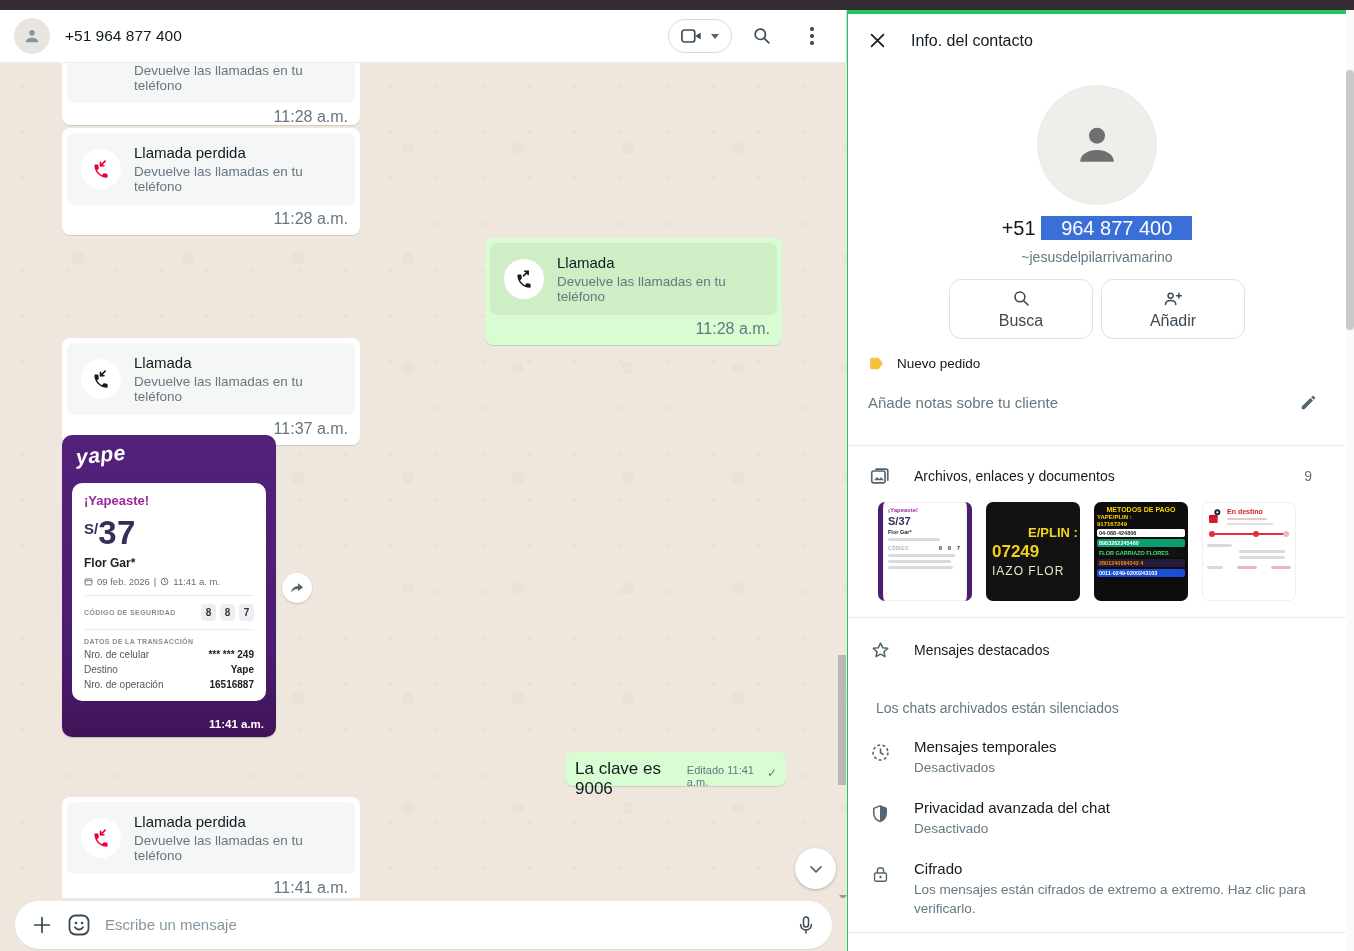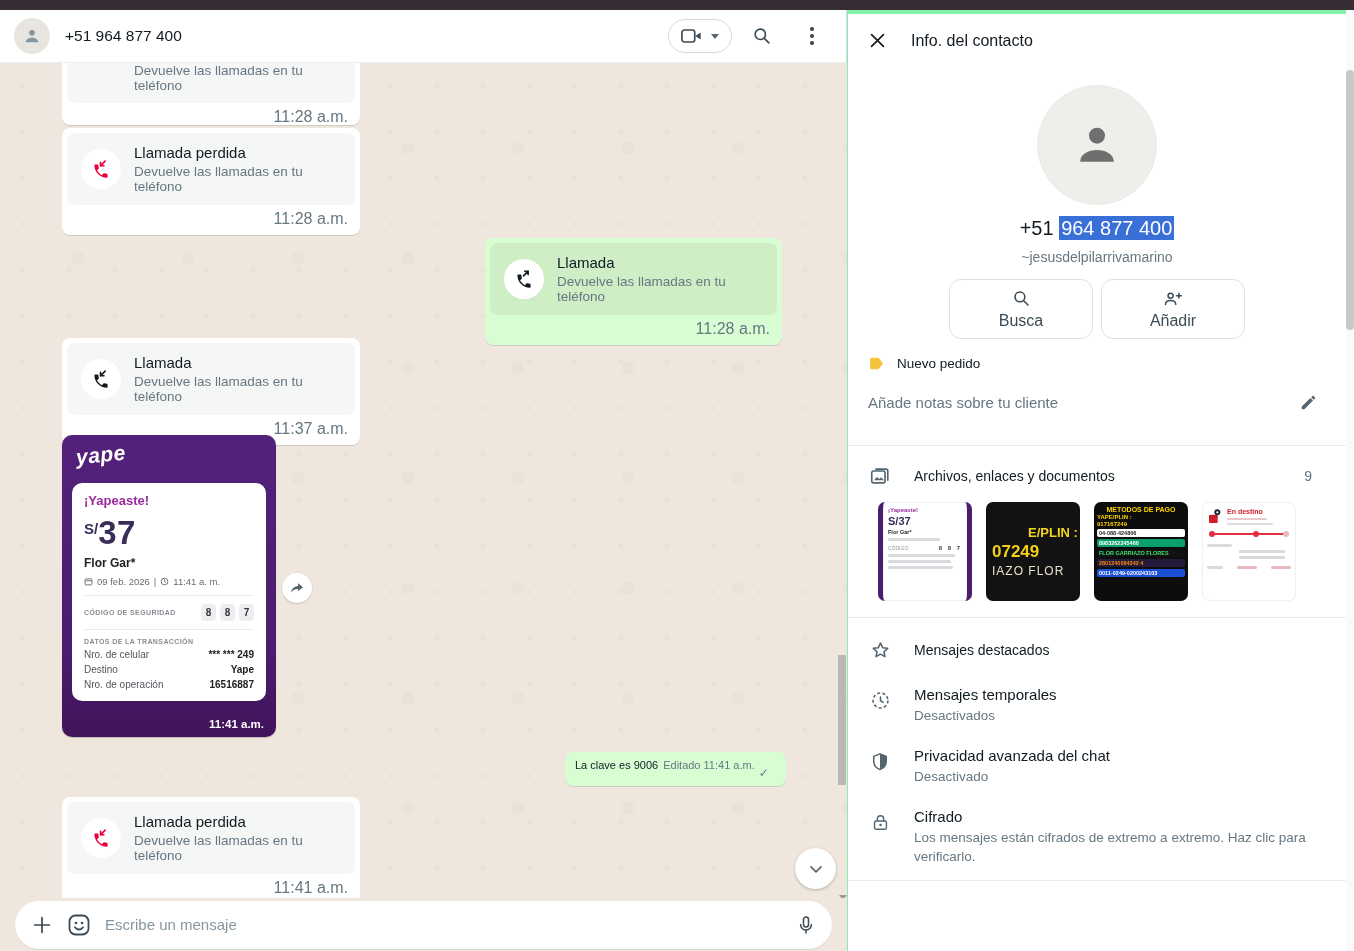"+51 964 877 400" .app { background: #86efac -> #22c55e }
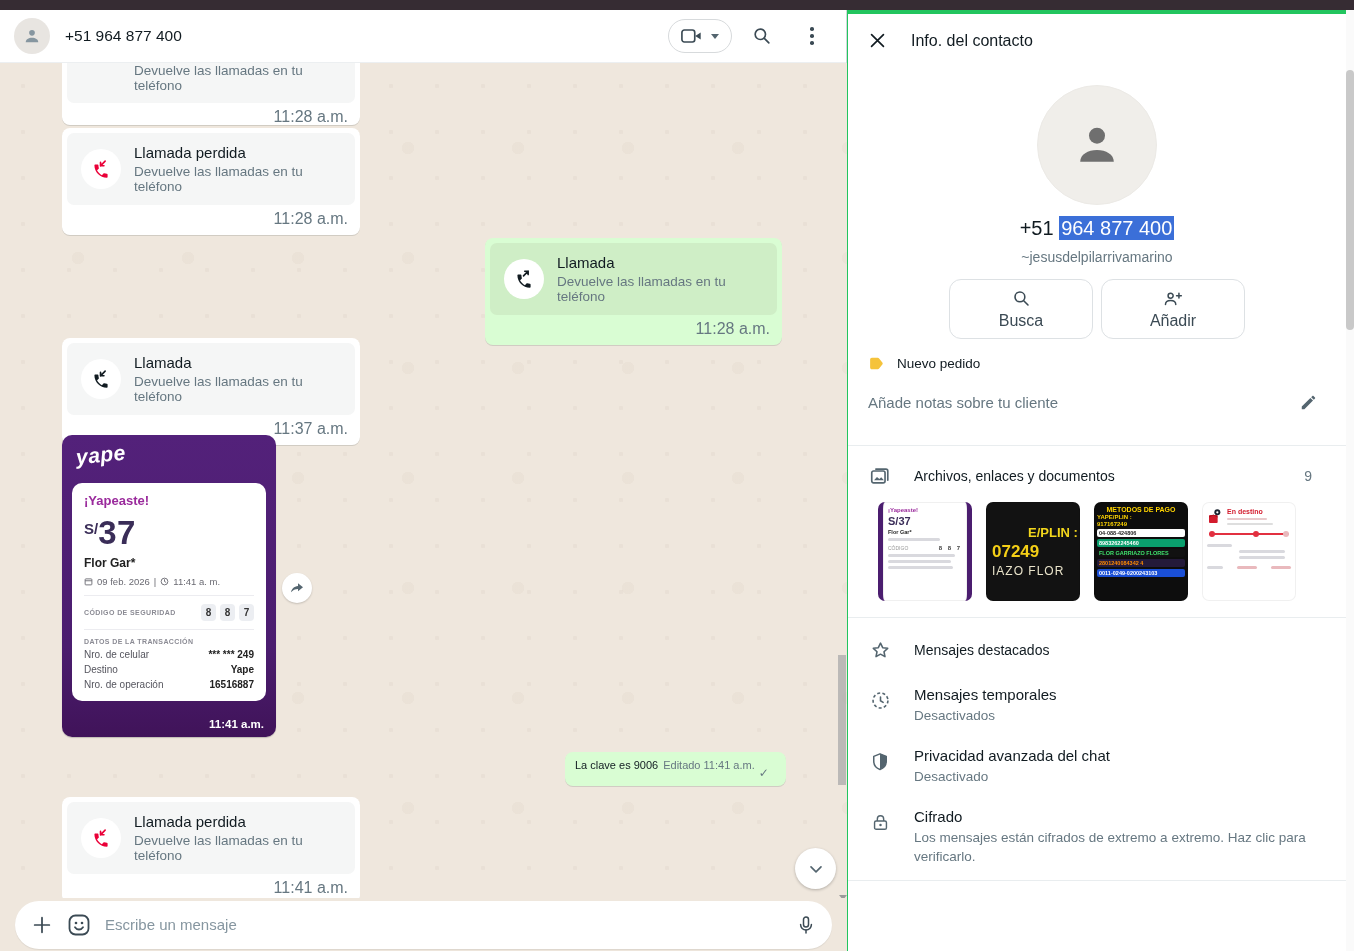"964 877 400" .phone-sel { padding: 1px 2px -> 1px 20px }
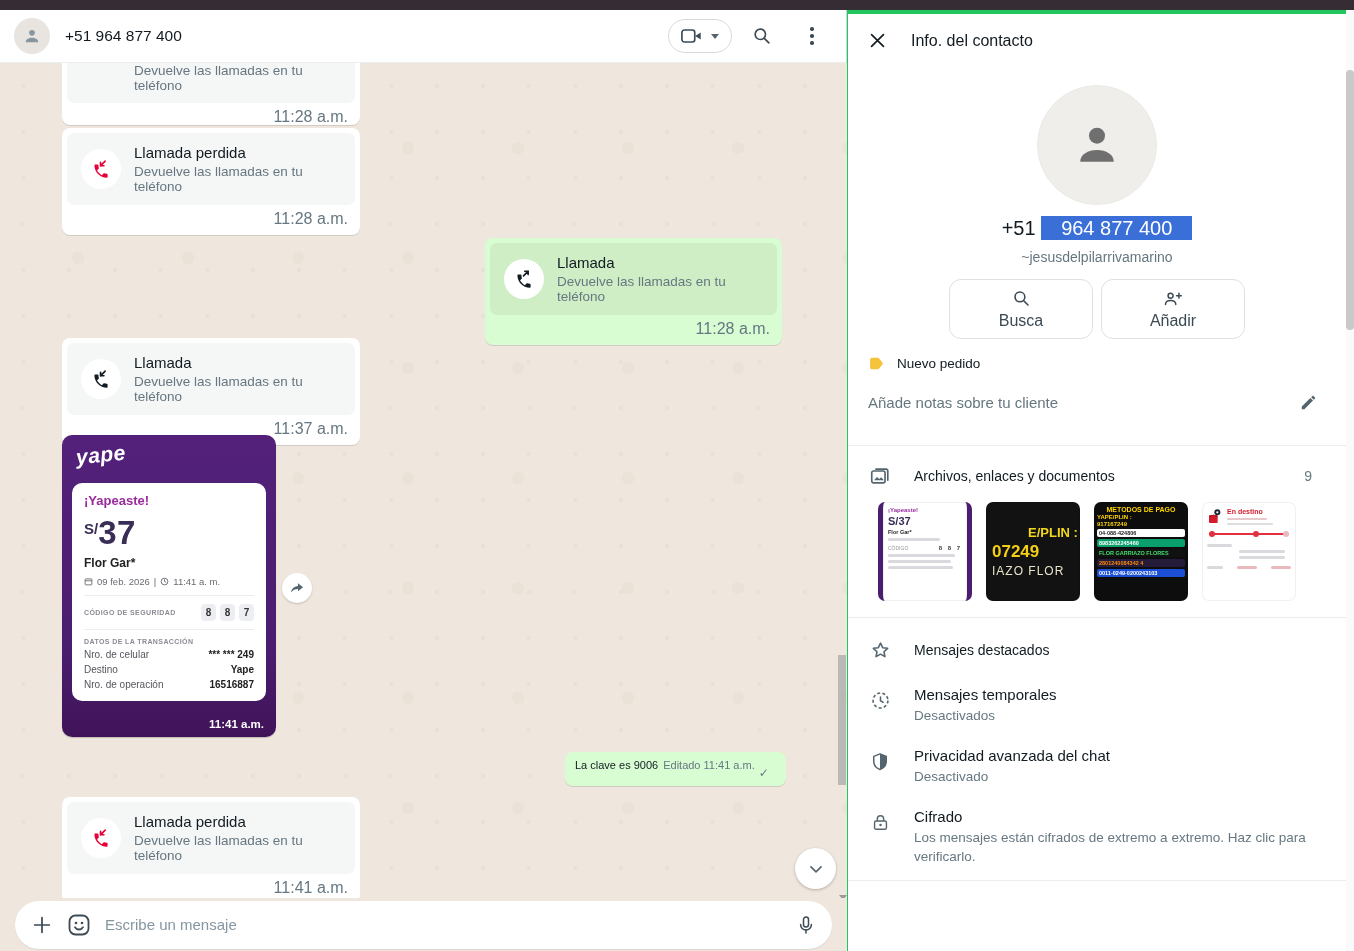"Los chats archivados están silenciados" div.muted-note { html: none -> <div>Los chats archivados están silenciados</div> }
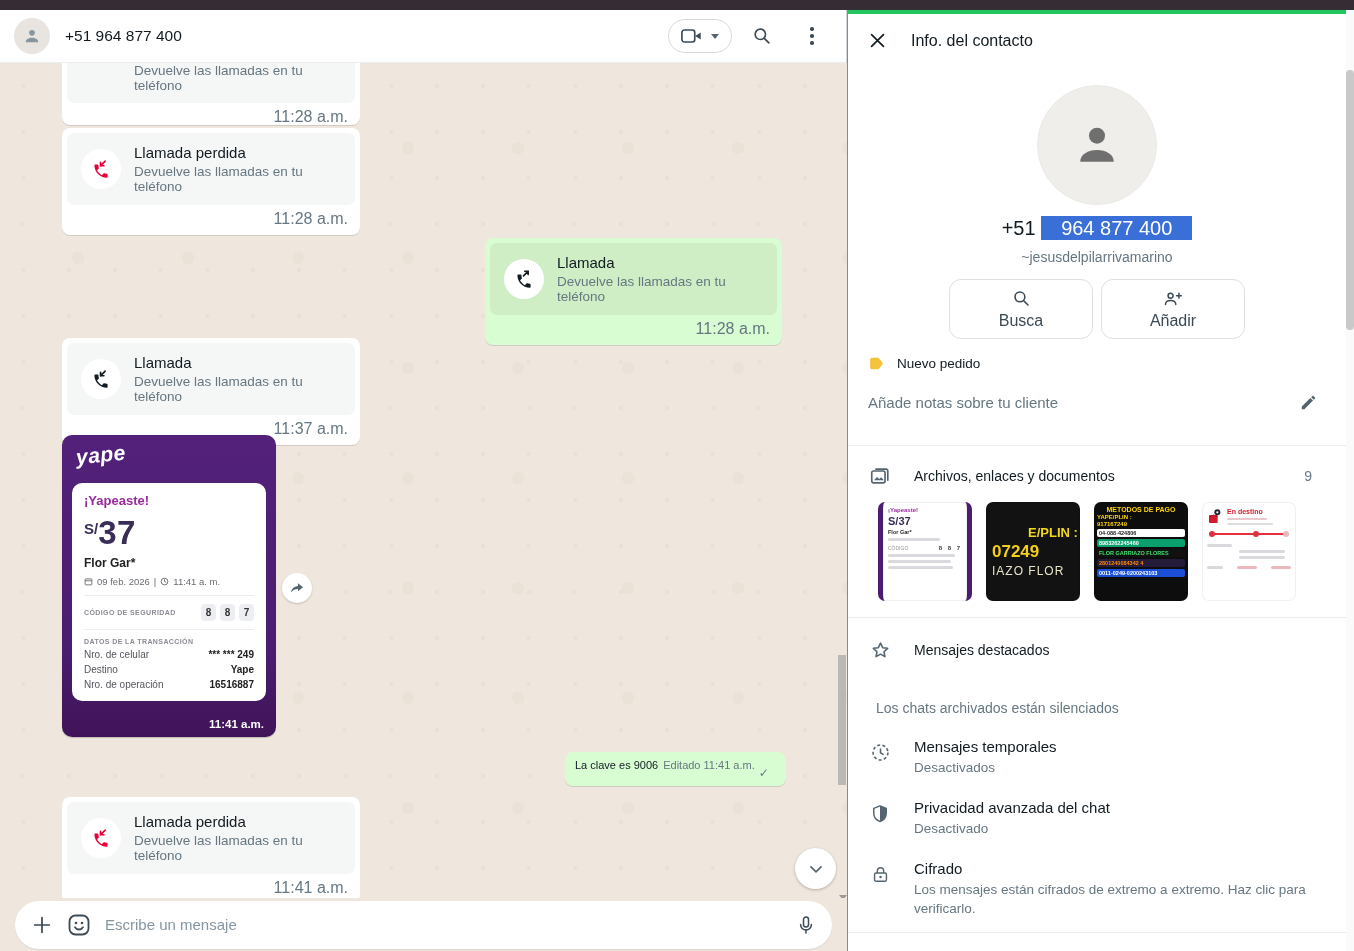"La clave es 9006" .key-text { font-size: 11px -> 17px }
